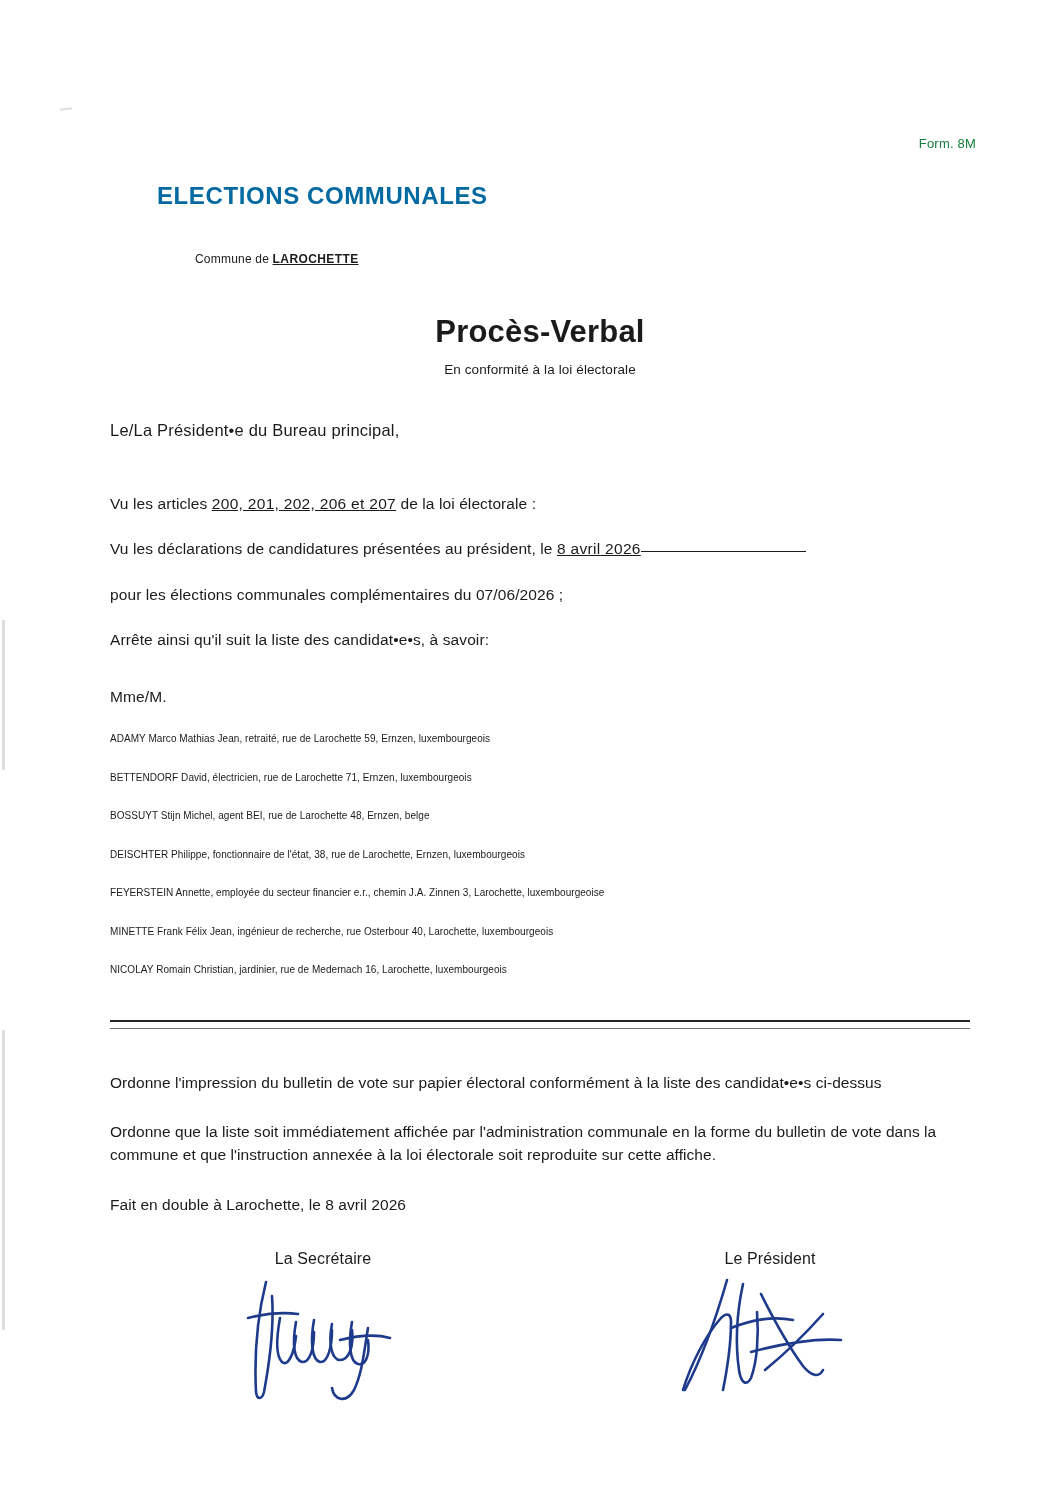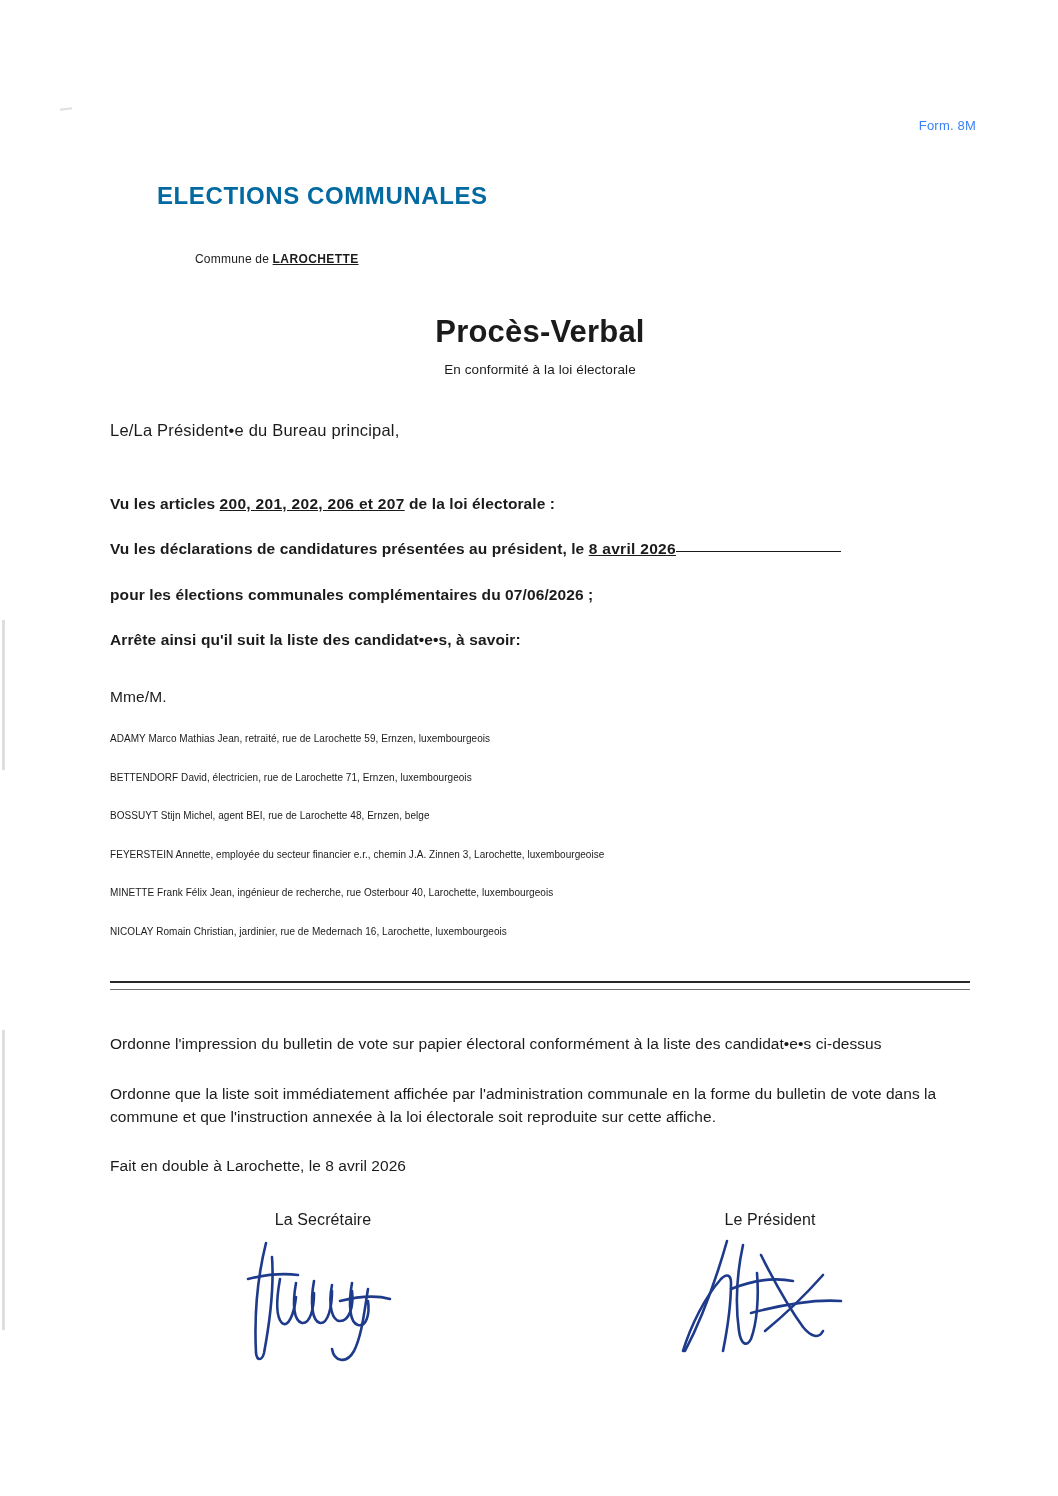"Form. 8M" .form-code { color: #3b82f6 -> #15803d; top: 118px -> 136px }
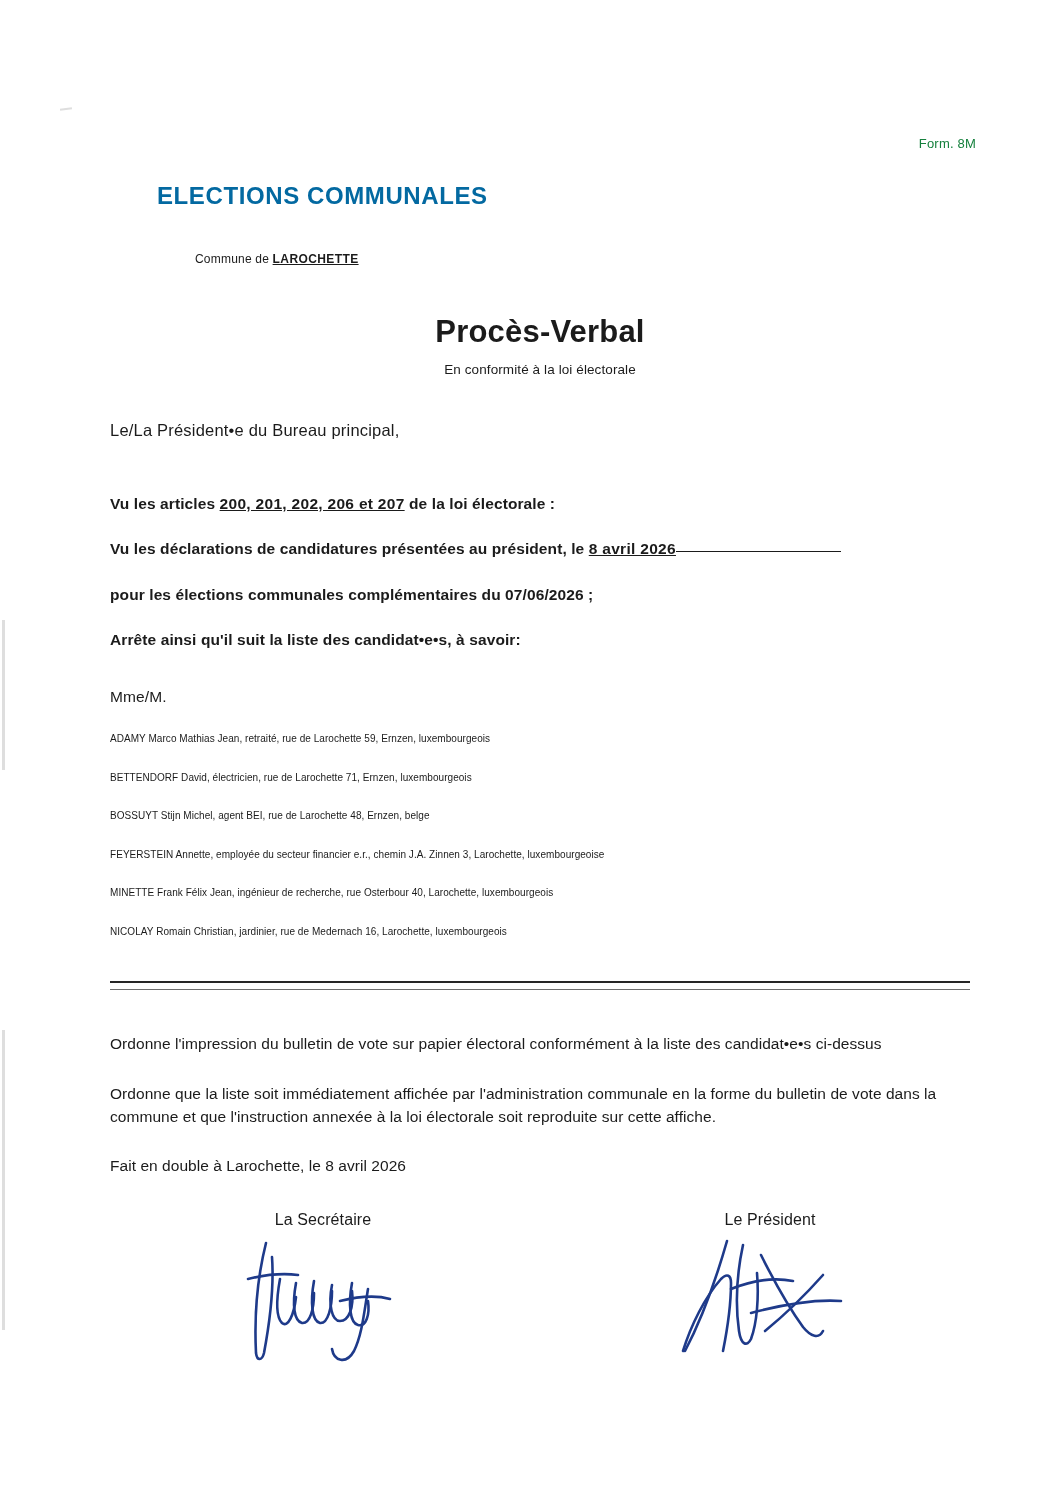"Vu les articles 200, 201," .block-vu { font-weight: bold -> none }
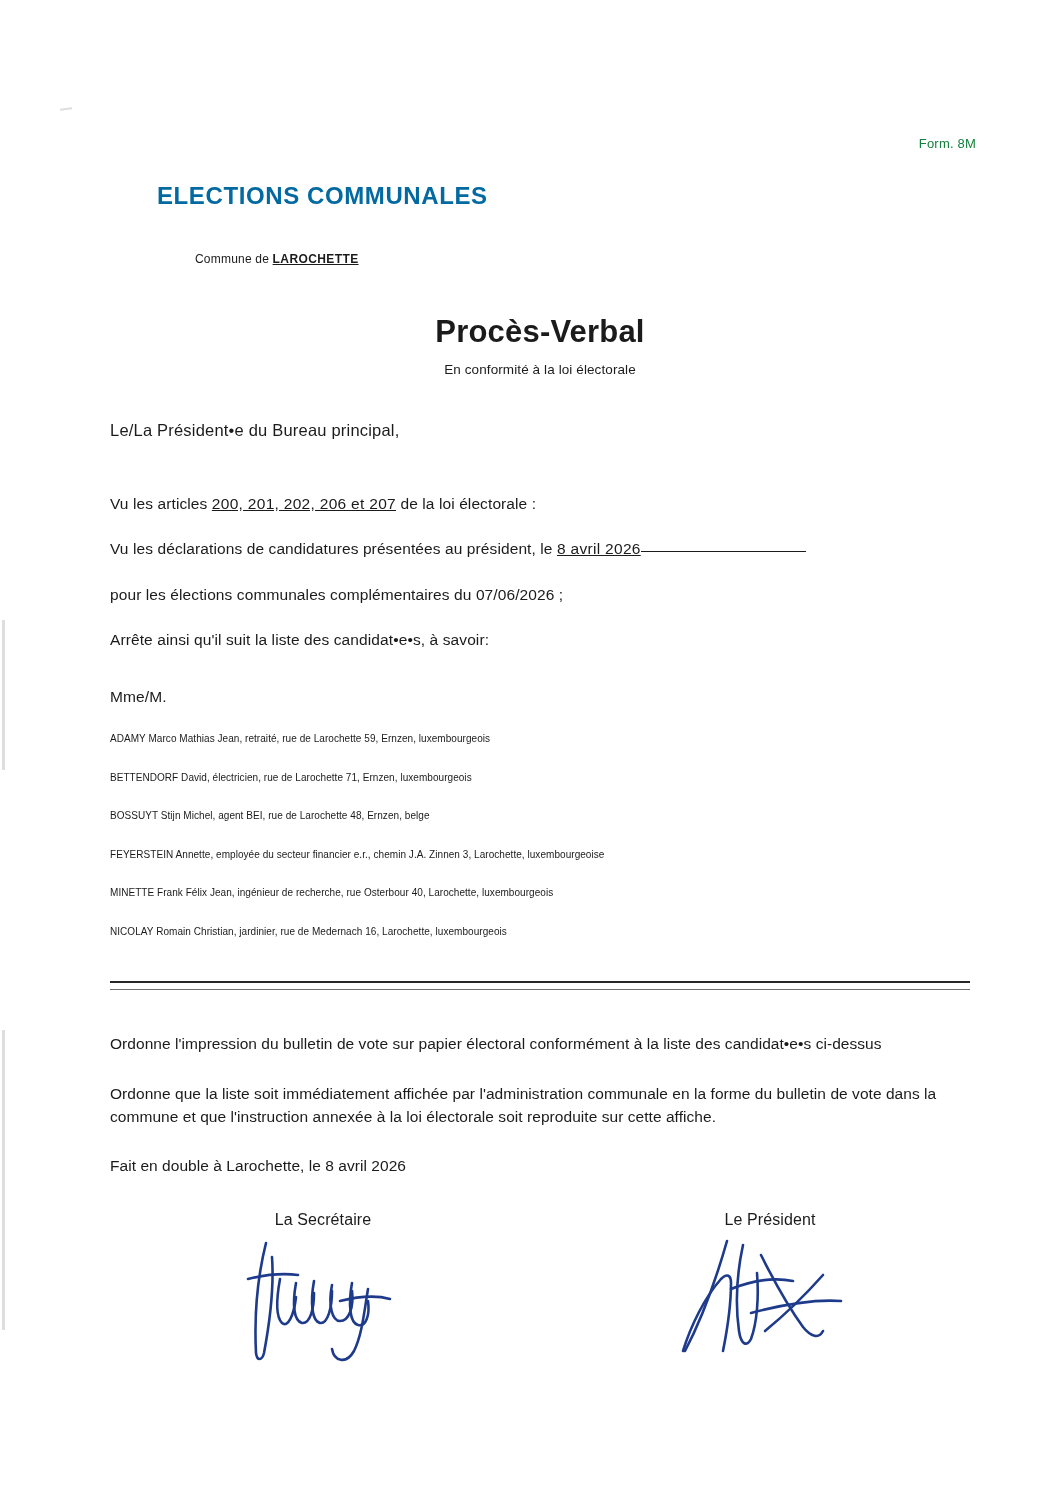"DEISCHTER Philippe, fonctionnaire de" li { html: none -> <li>DEISCHTER Philippe, fonctionnaire de l'état, 38, rue de Larochette, Ernzen, luxembourgeois</li> }
